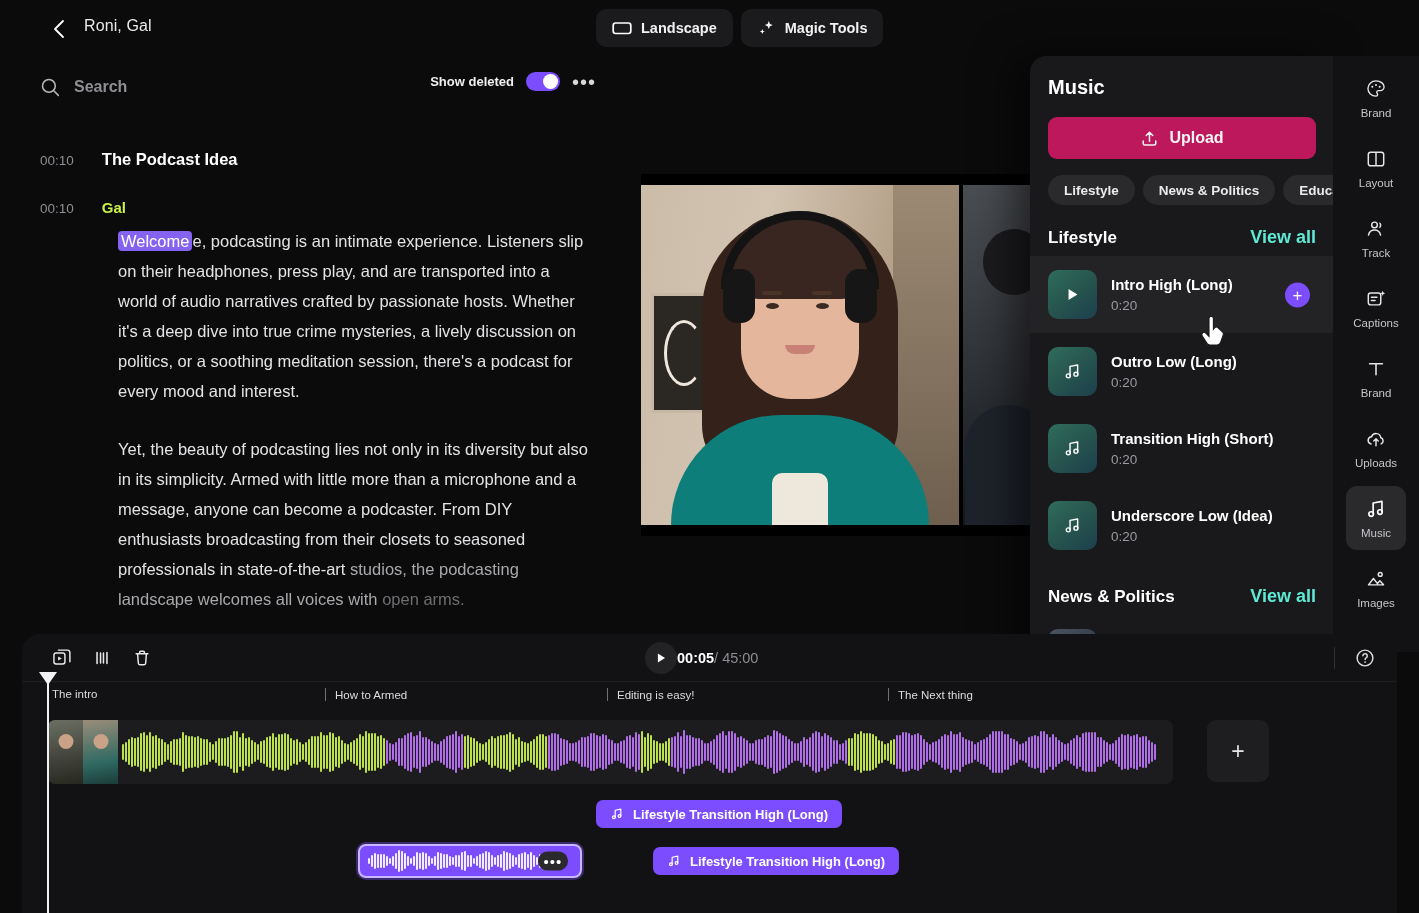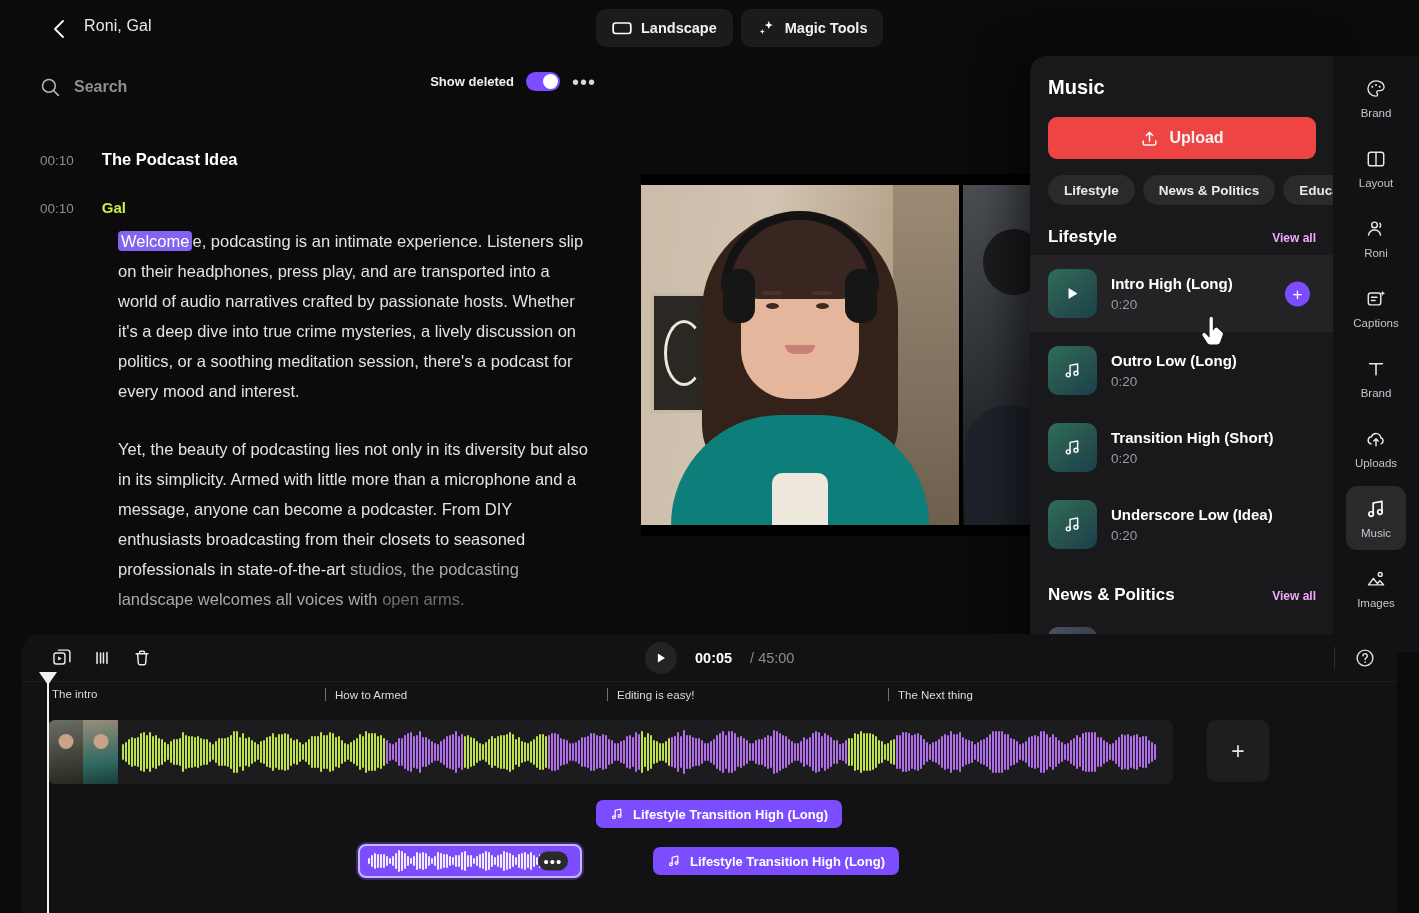"Upload" .upload-btn { background: #ef4444 -> #be185d }
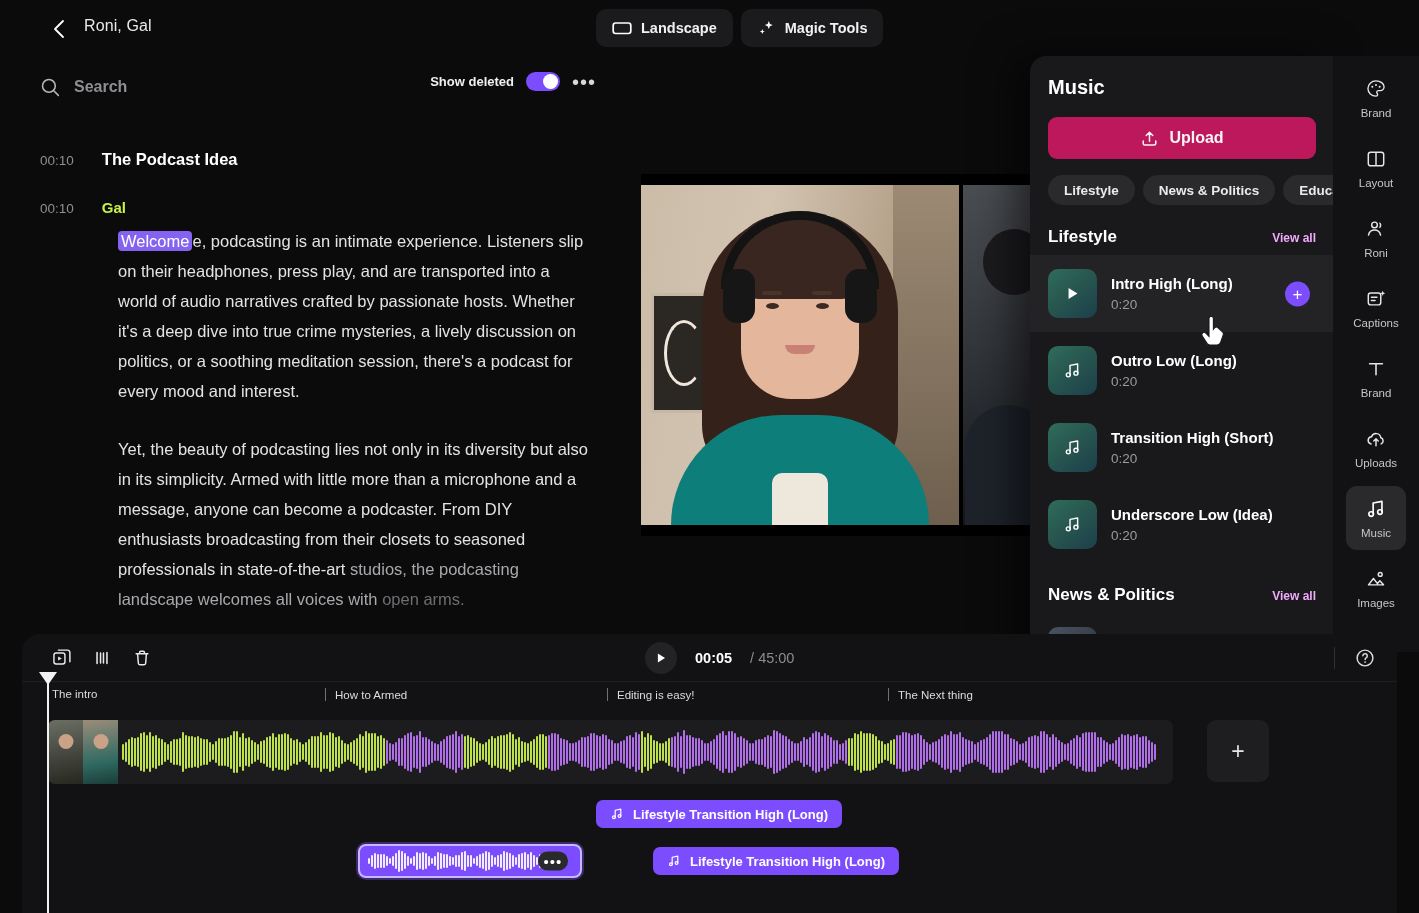"View all" .view-all { color: #f0abfc -> #5eead4; font-size: 12px -> 18px }
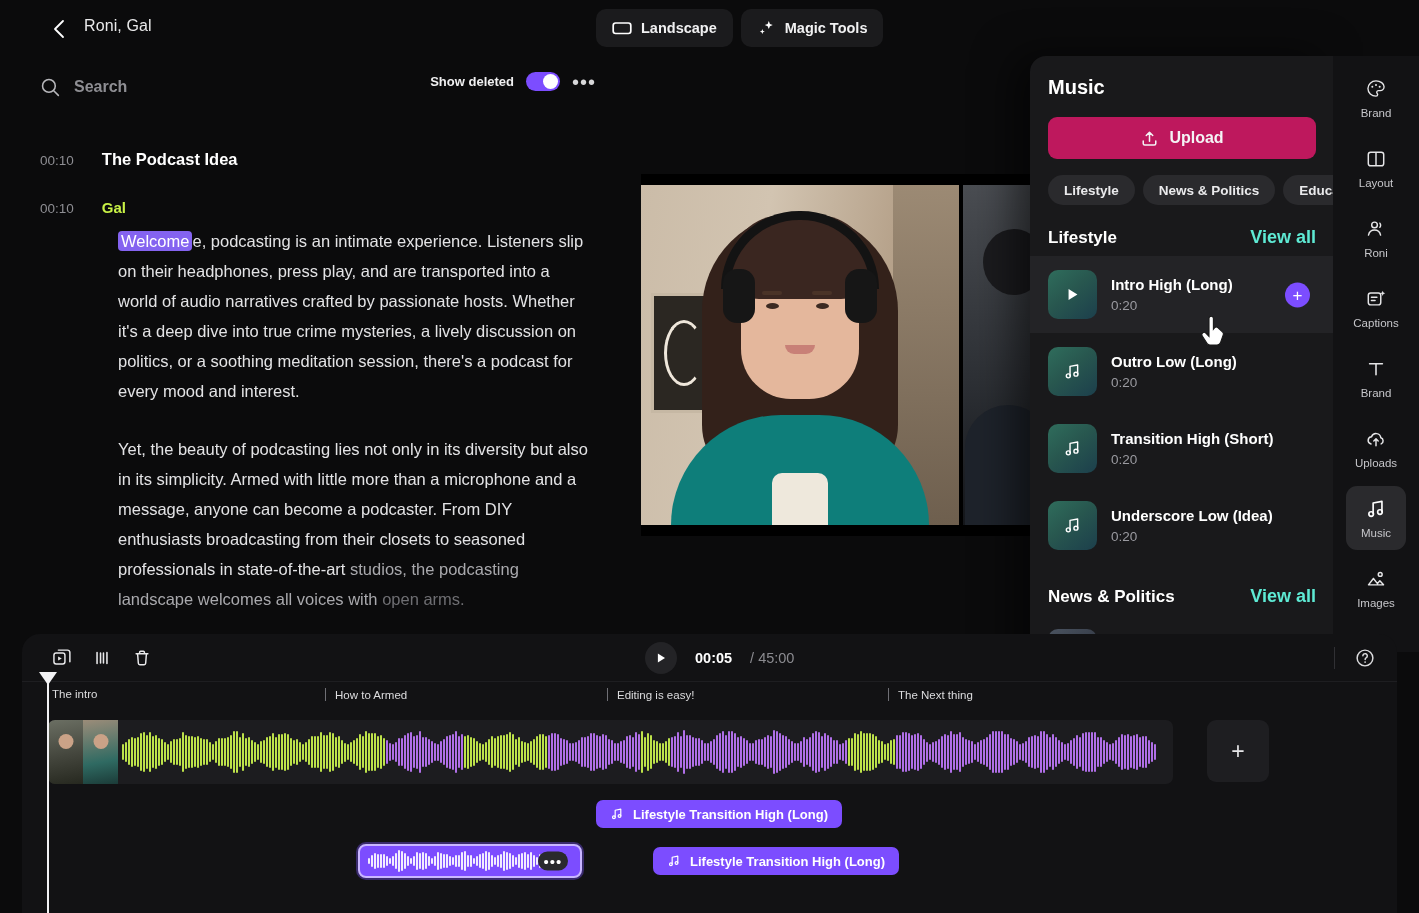"Roni" span.rail-label { text: Roni -> Track }
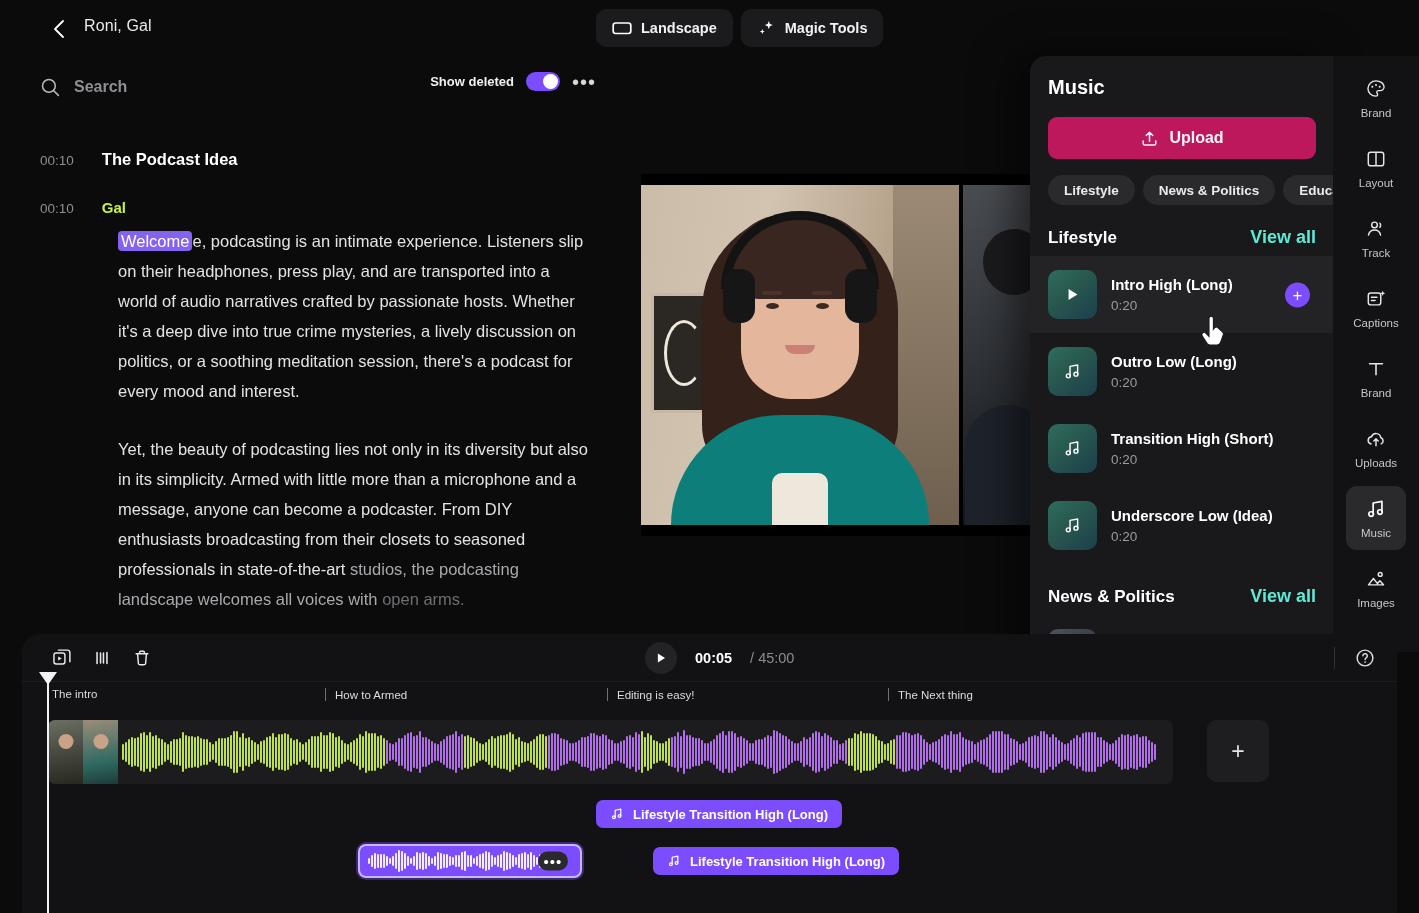"00:05" .tl-play { gap: 18px -> 0 }
